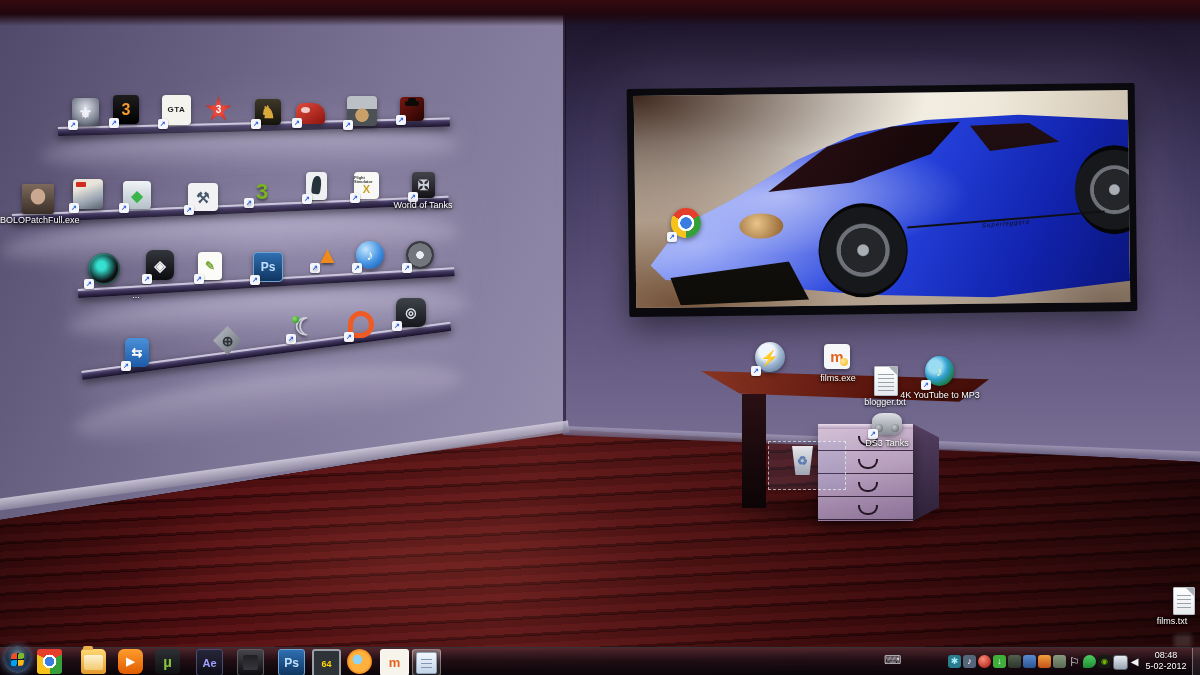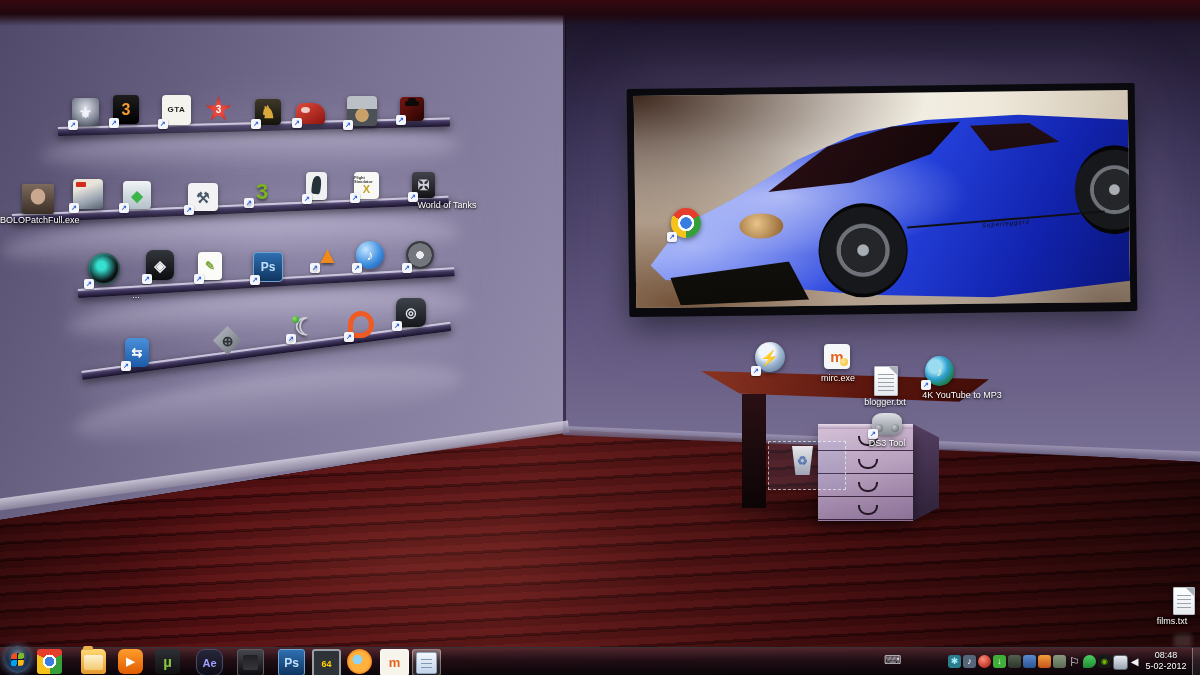"World of Tanks" div.dlabel { left: 414px -> 390px }
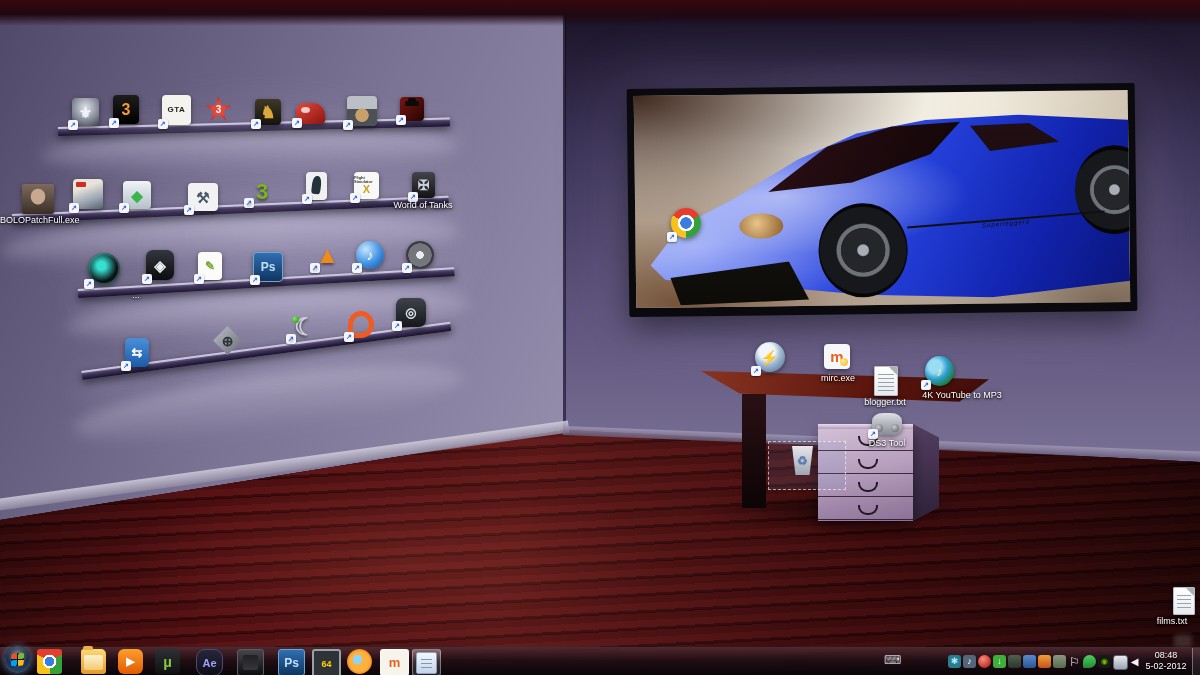"mirc.exe" div.dlabel { text: mirc.exe -> films.exe }
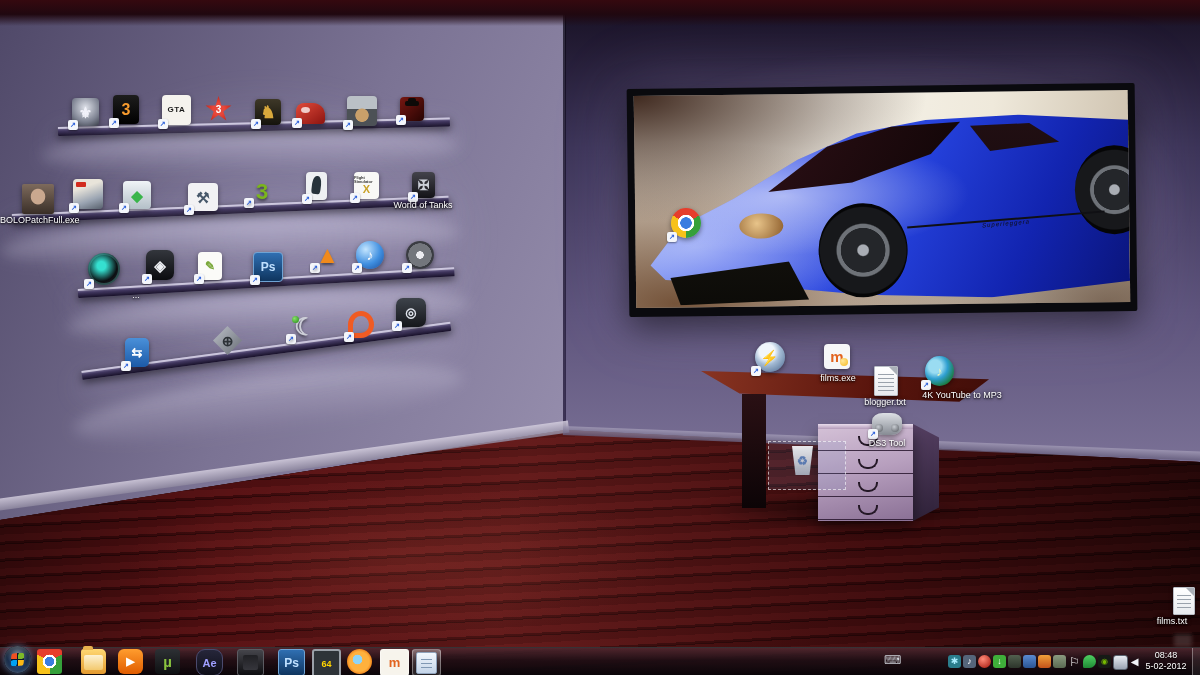"4K YouTube to MP3" div.dlabel { left: 920px -> 898px }
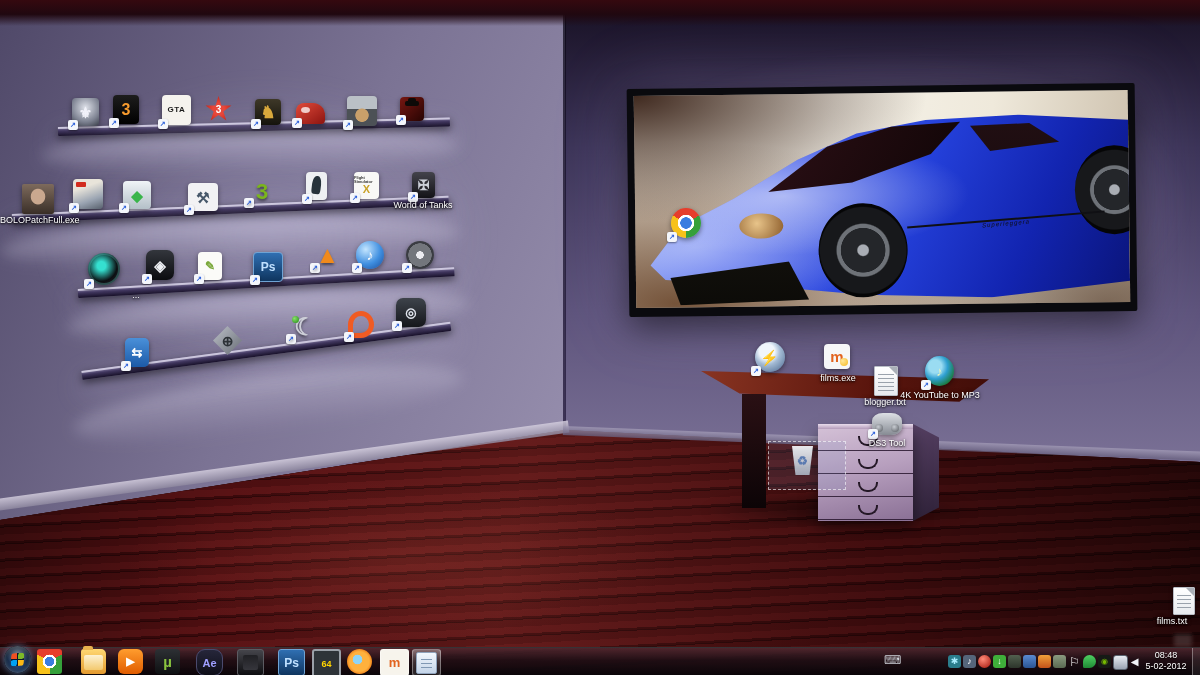"DS3 Tool" div.dlabel { text: Tool -> Tanks }
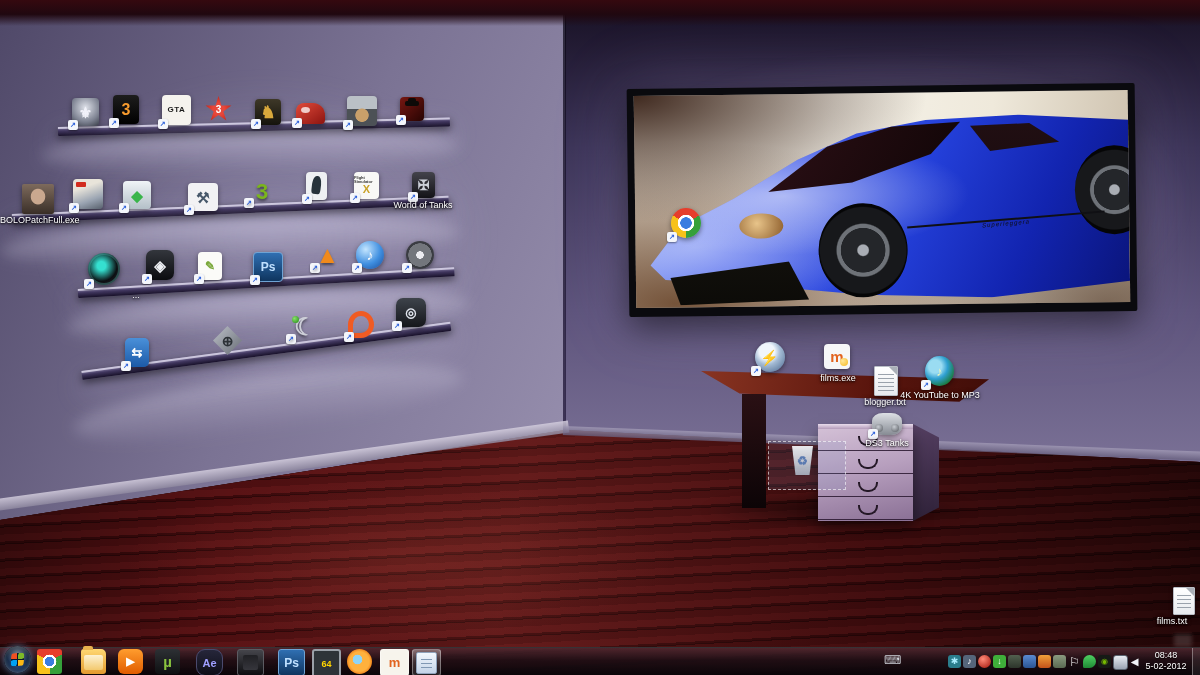"Ae" .tb-ae { border-radius: 9px -> 3px }
